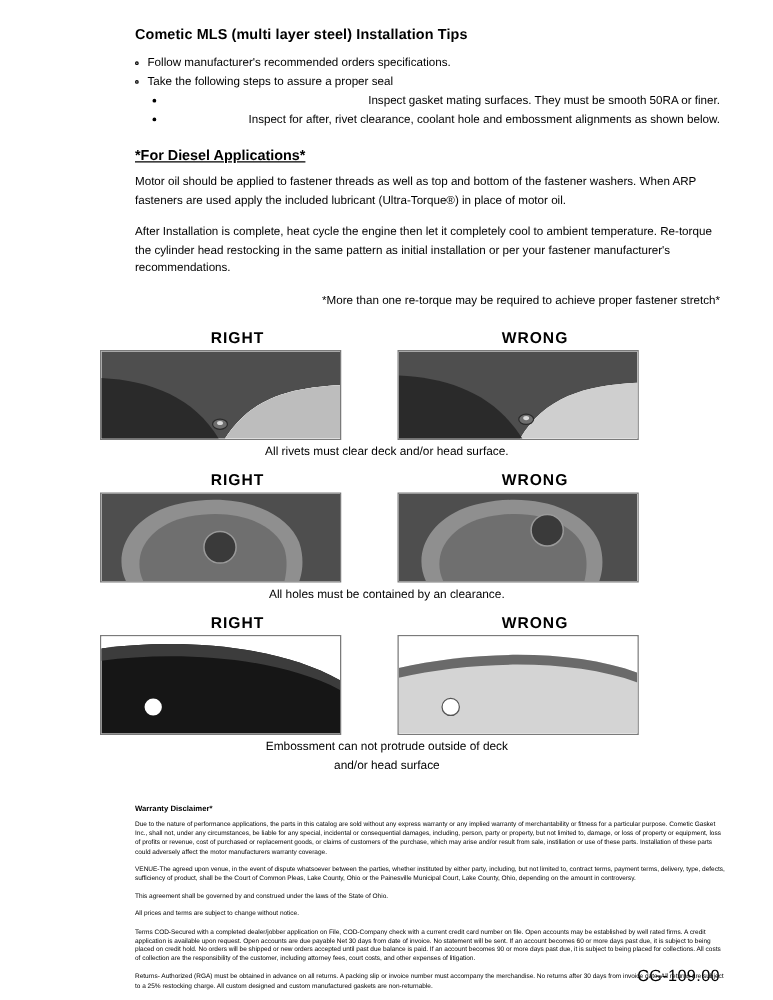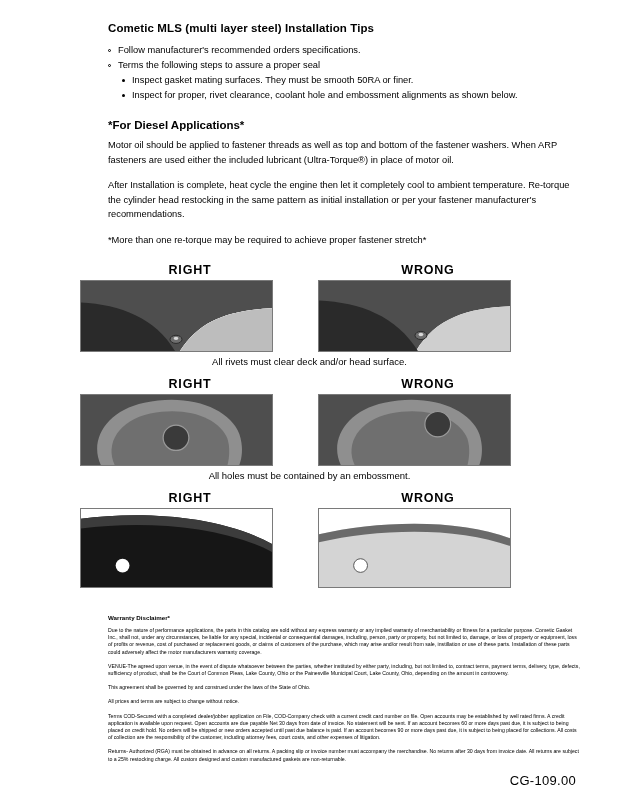"Terms the following steps to" li { text: Terms -> Take }
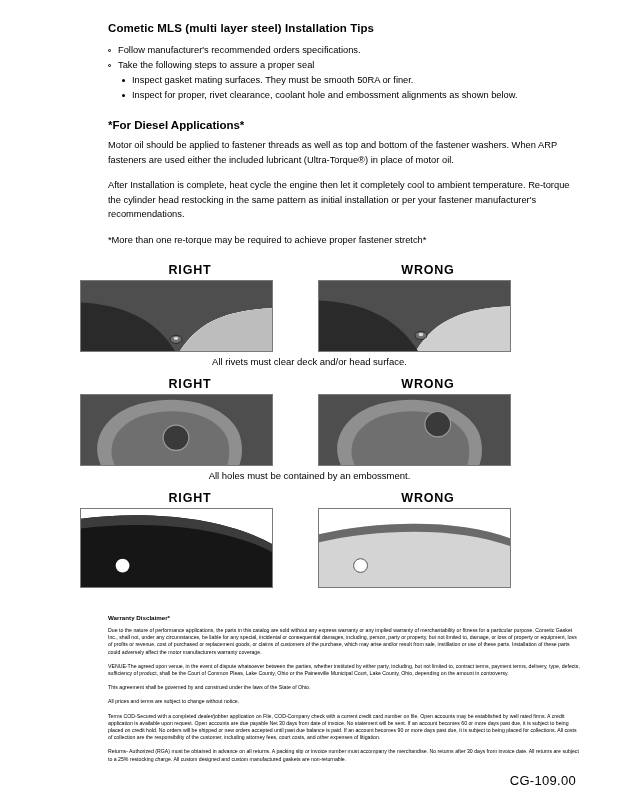"Inspect gasket mating surfaces. They" ul.sub { text-align: none -> right }
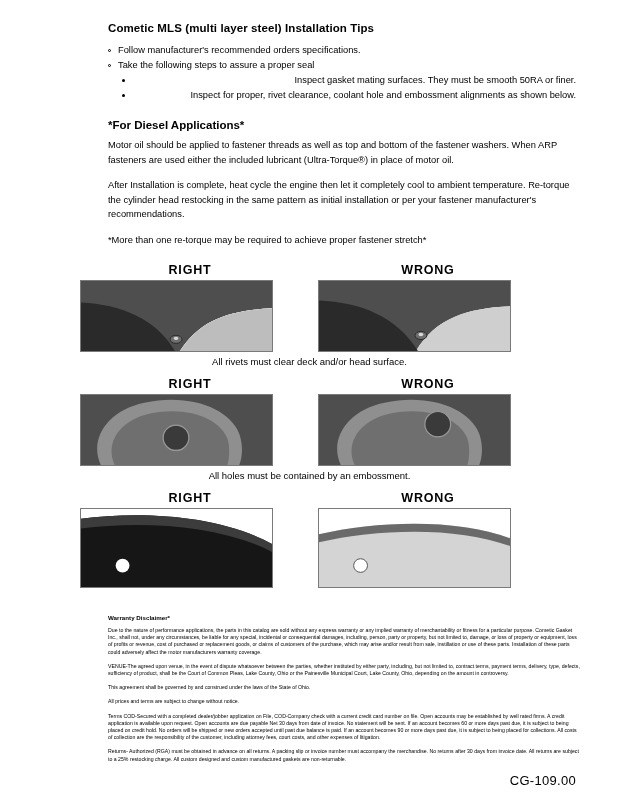"Inspect for proper, rivet clearance," li { text: proper -> after }
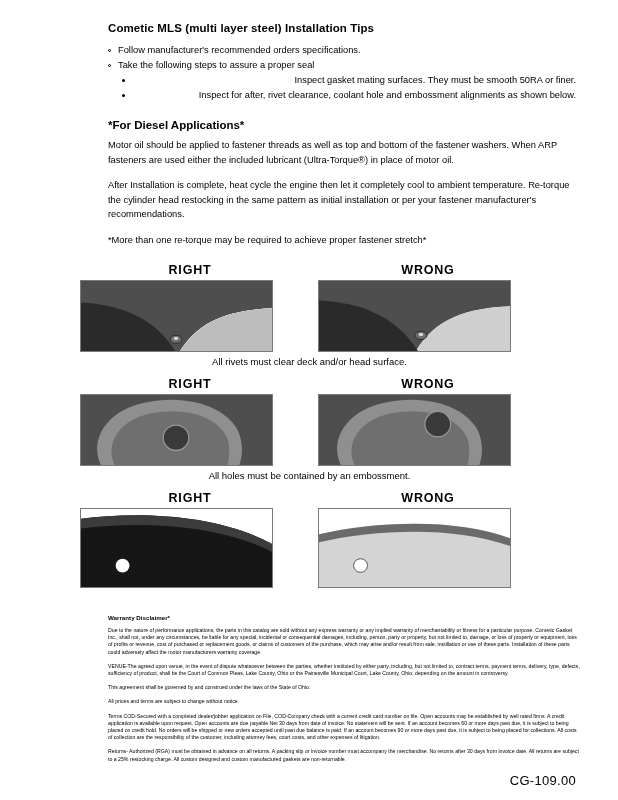"*For Diesel Applications*" h2.subtitle { text-decoration: none -> underline }
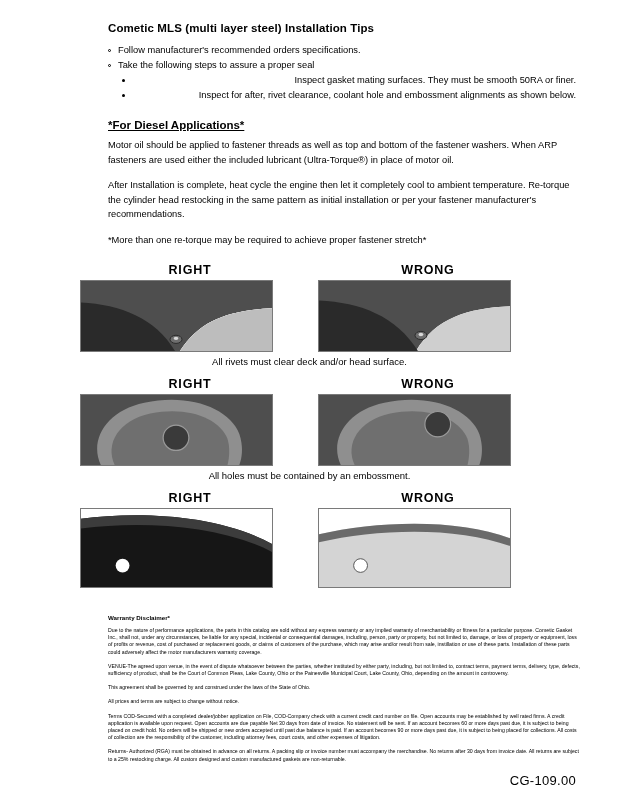"Motor oil should be applied" p.body { text: either -> apply }
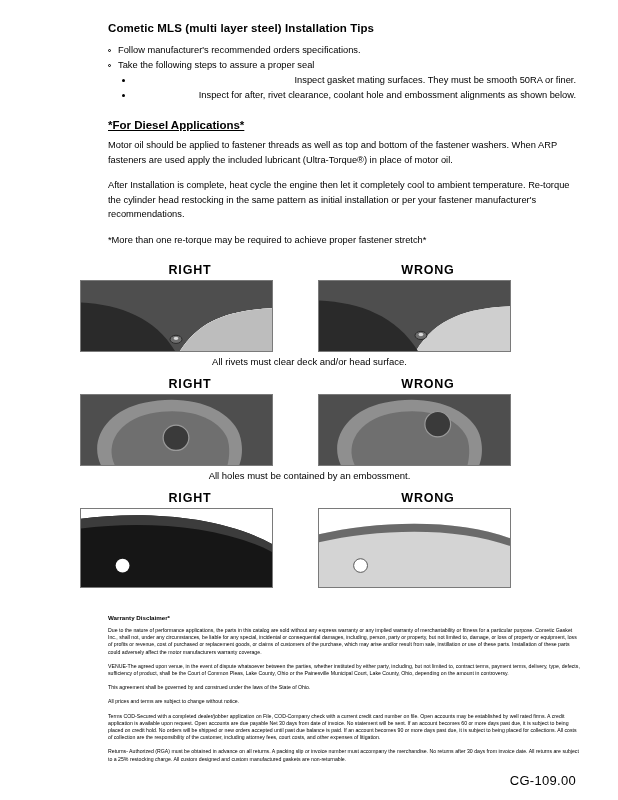"*More than one re-torque may" p.body.last { text-align: none -> right }
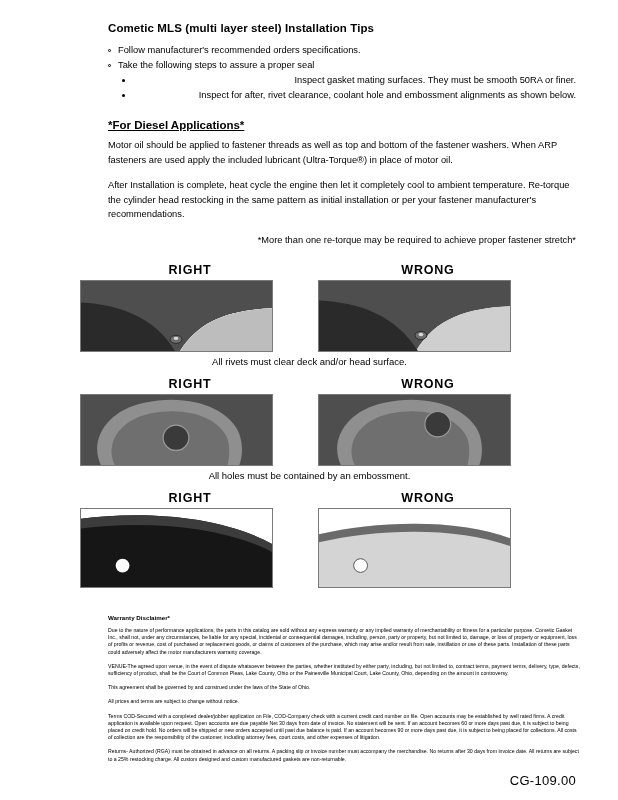"All holes must be contained" div.caption { text: embossment -> clearance }
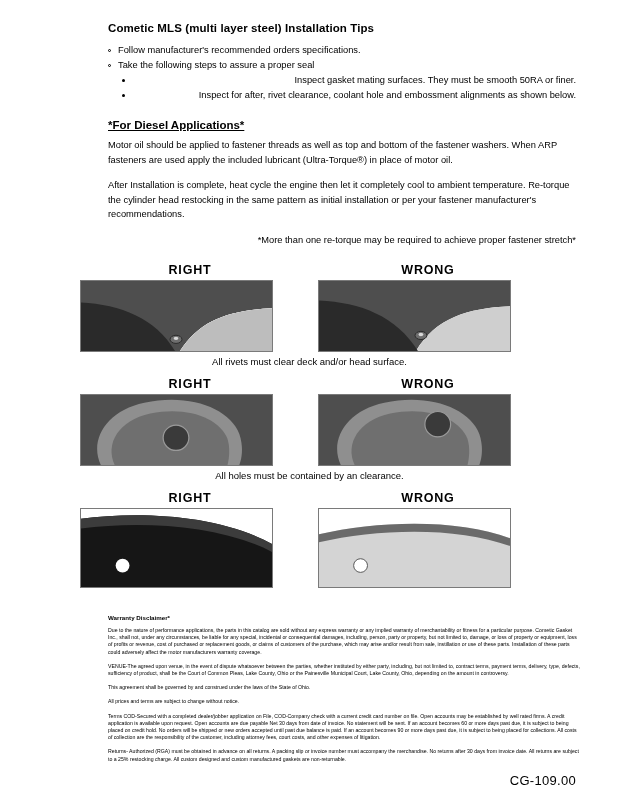"Embossment can not protrude outside" div.caption-wrap { html: none -> <div> <div>Embossment can not protrude outside of deck</div> <div>and/or head surface</div> </div> }
